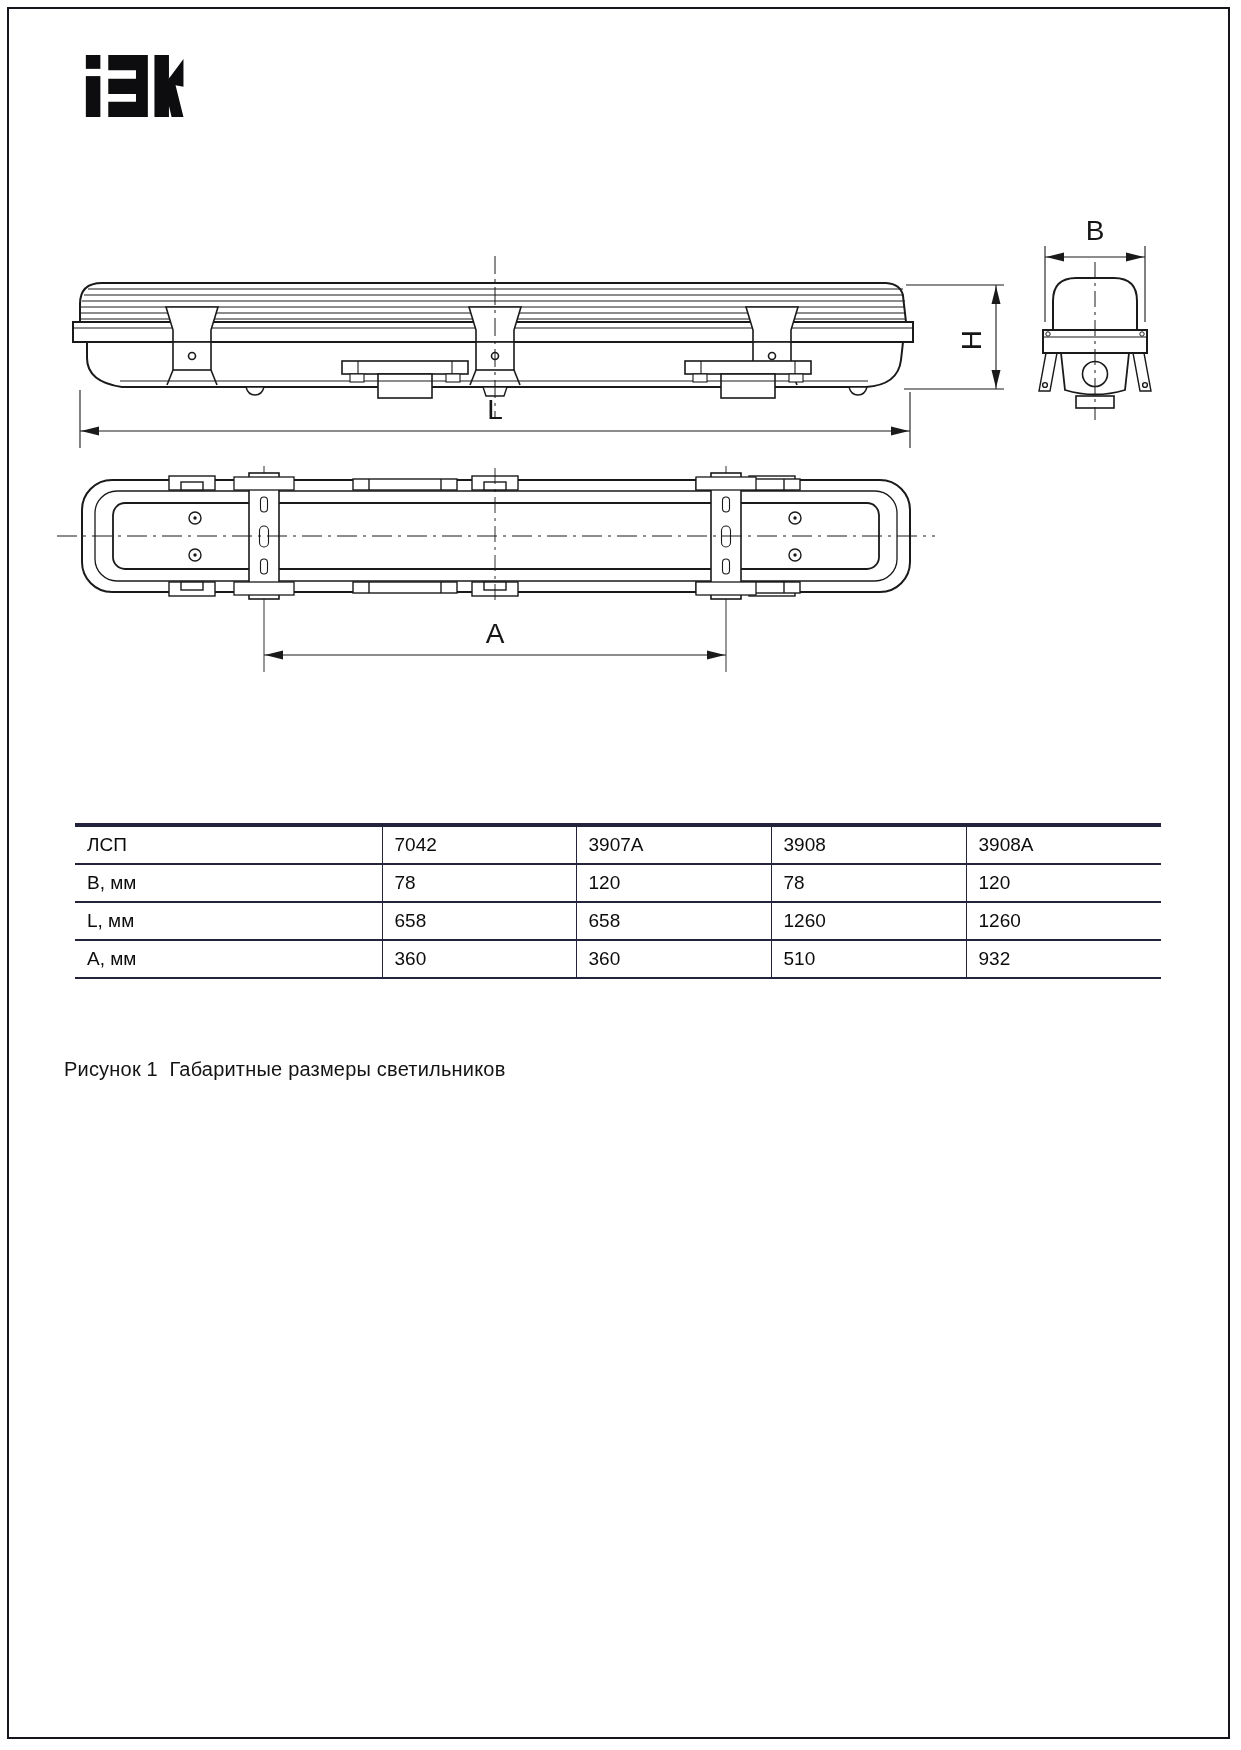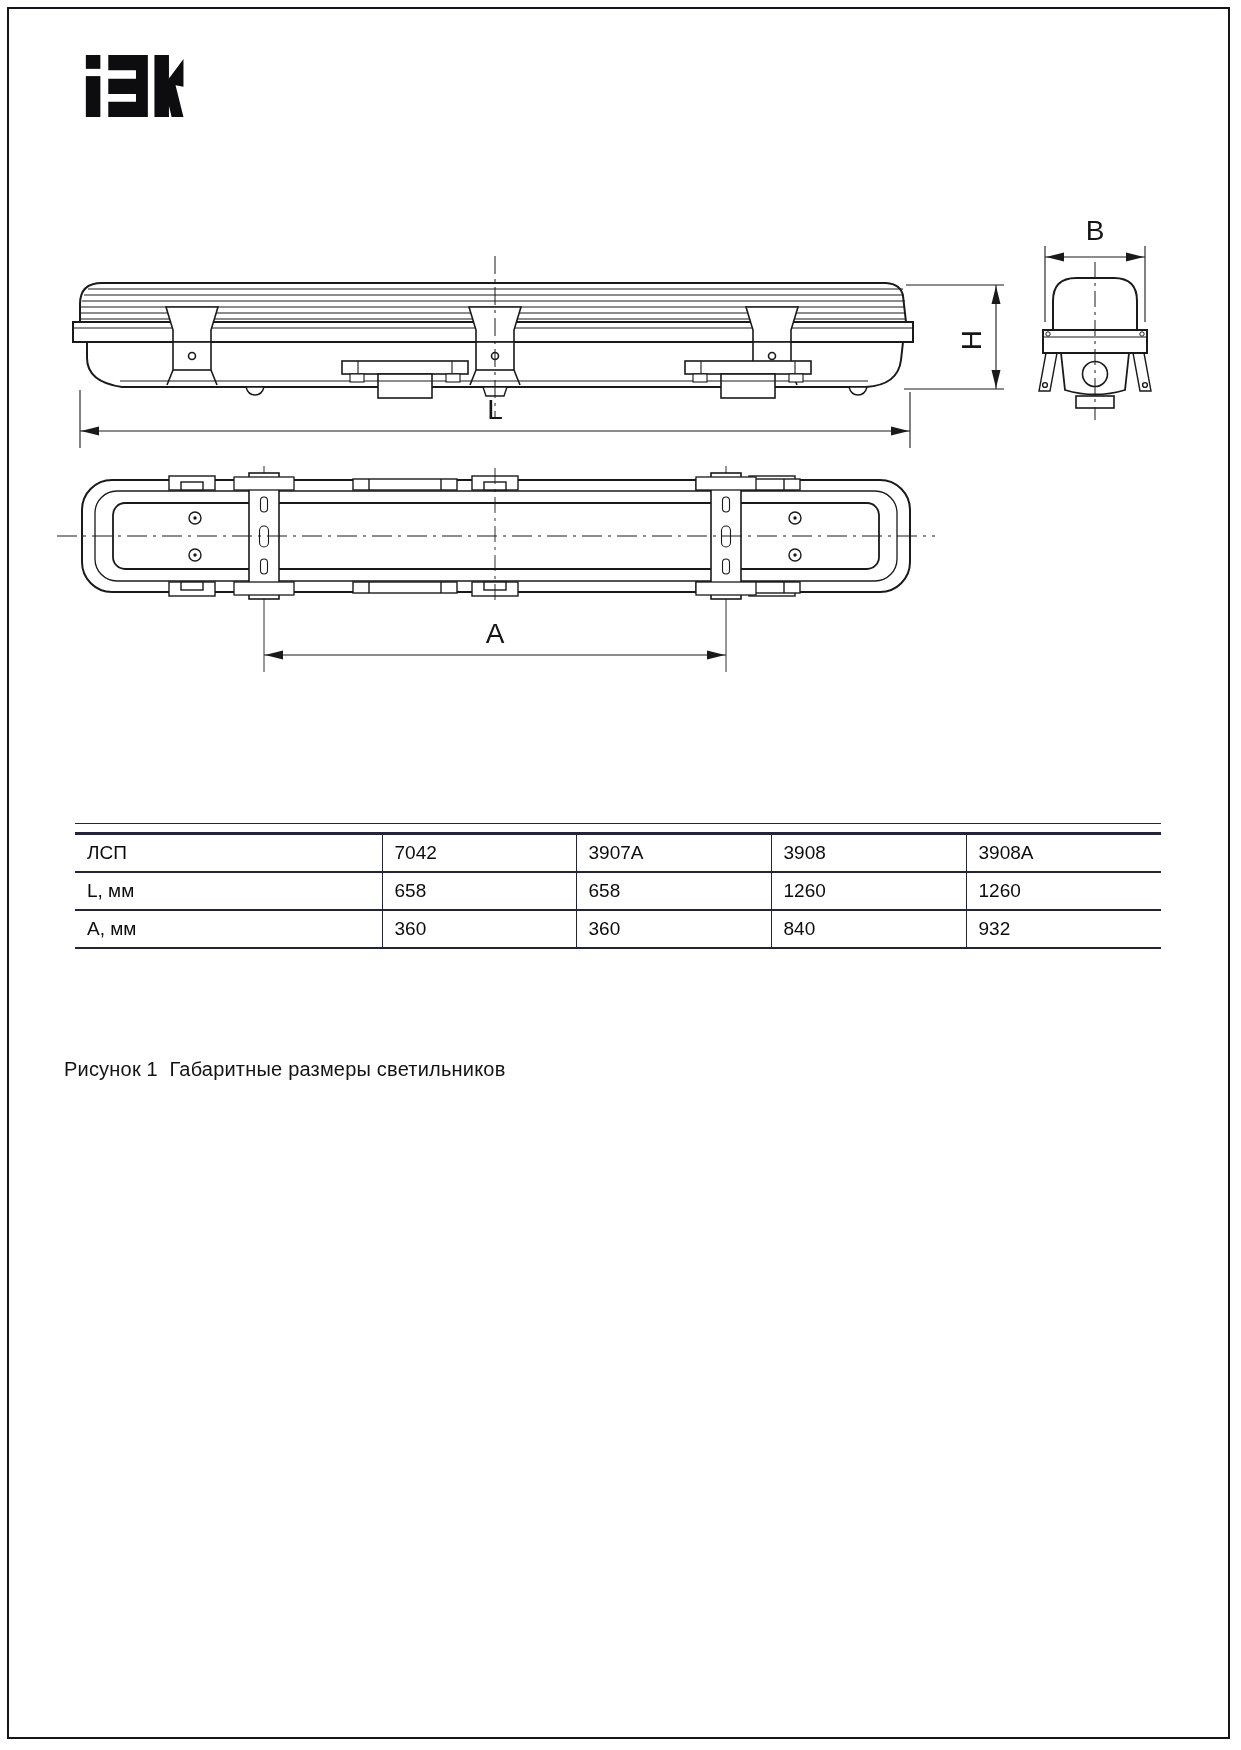"ЛСП" .dim-table table { margin-top: 8px -> 0 }
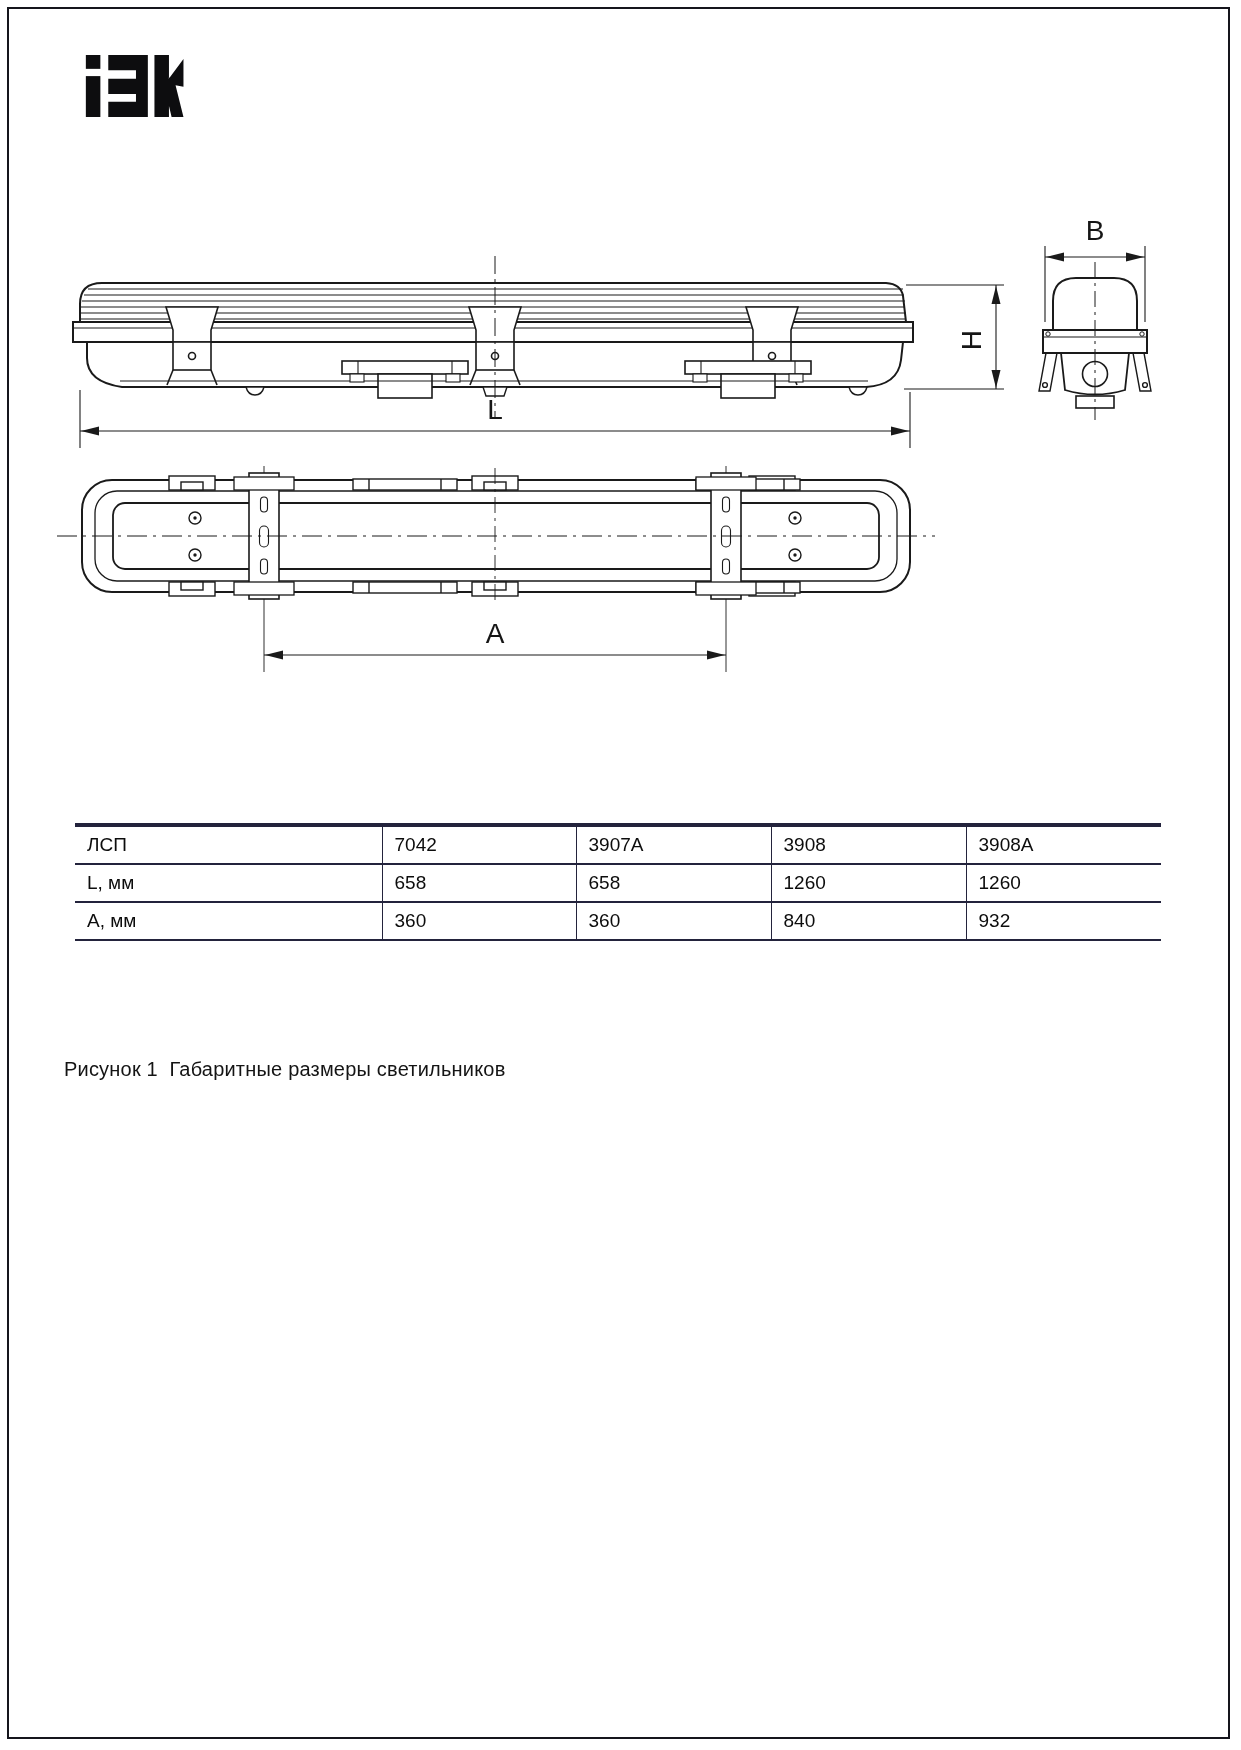"В, мм" tr { html: none -> <tr> <td>В, мм</td> <td>78</td> <td>120</td> <td>78</td> <td>120</td> </tr> }
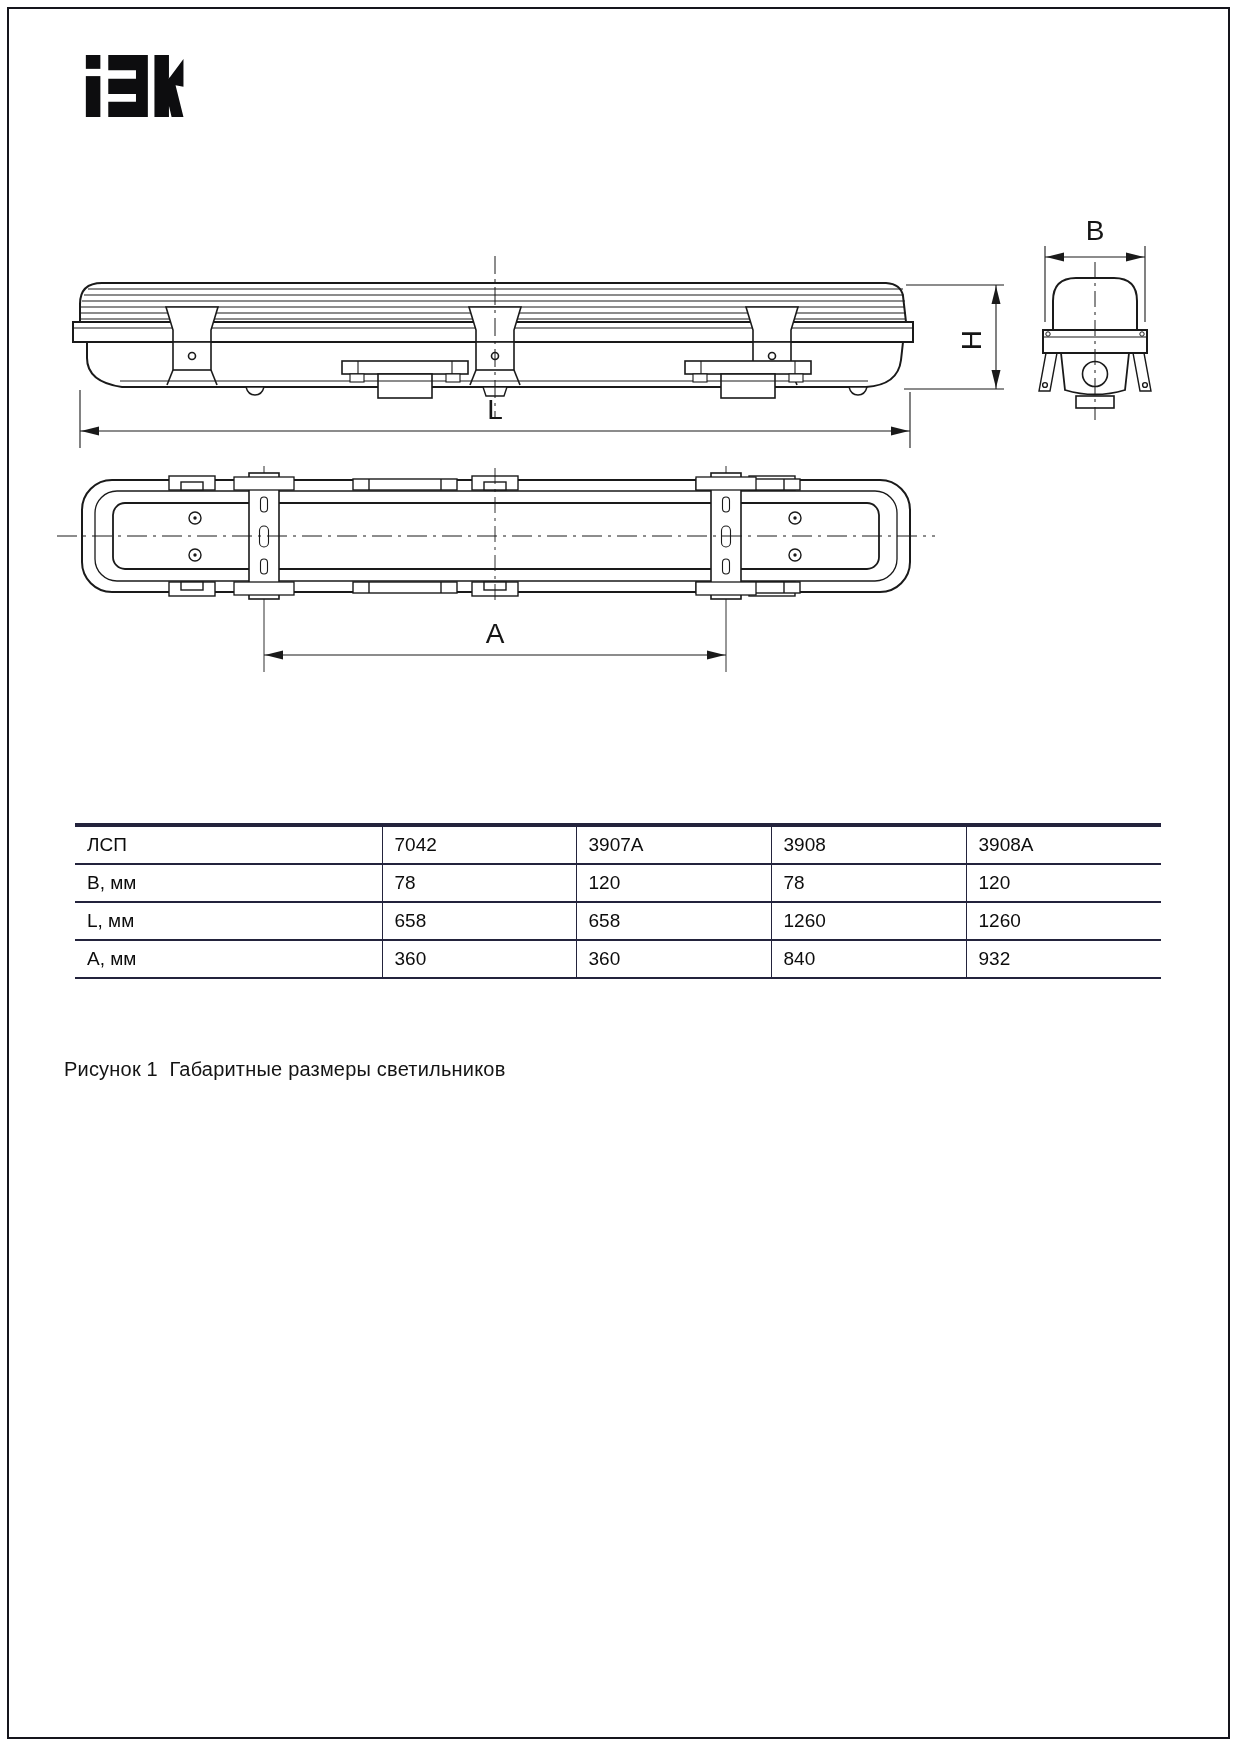"840" td { text: 840 -> 510 }
